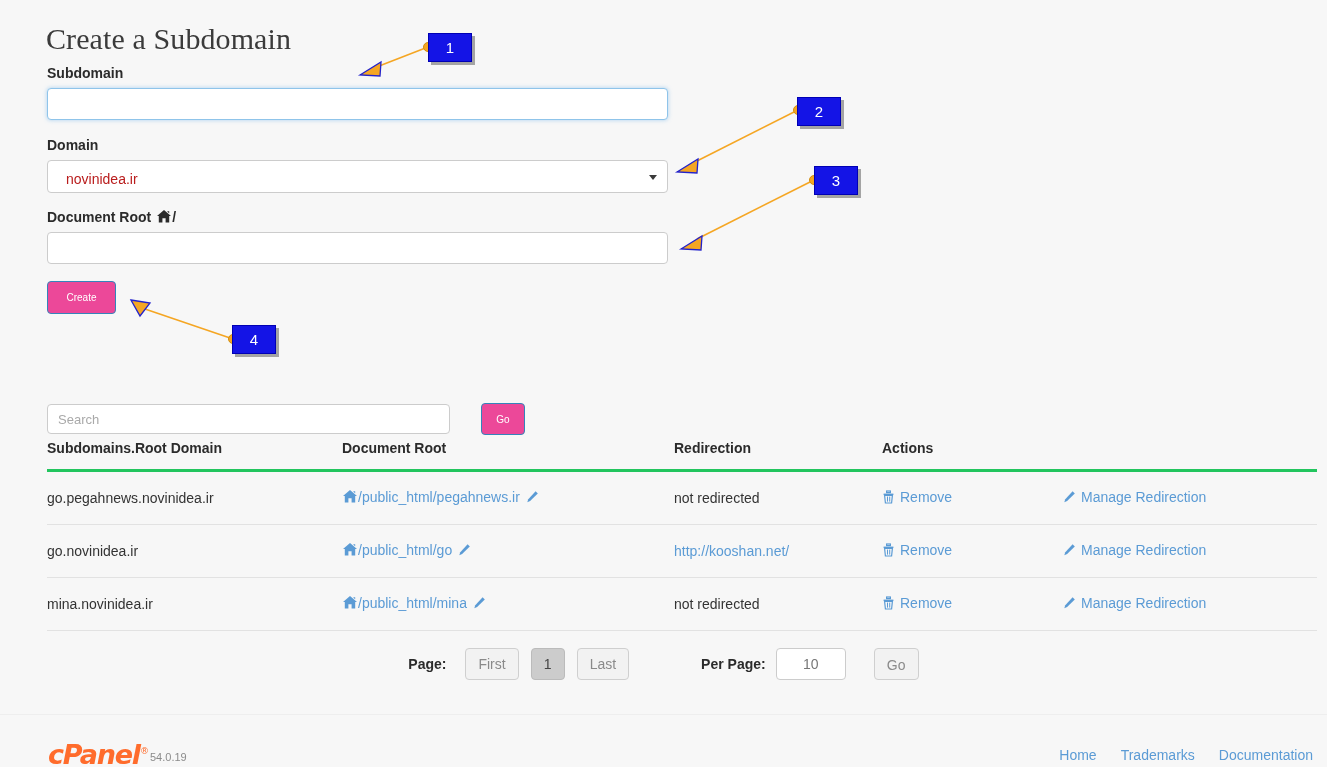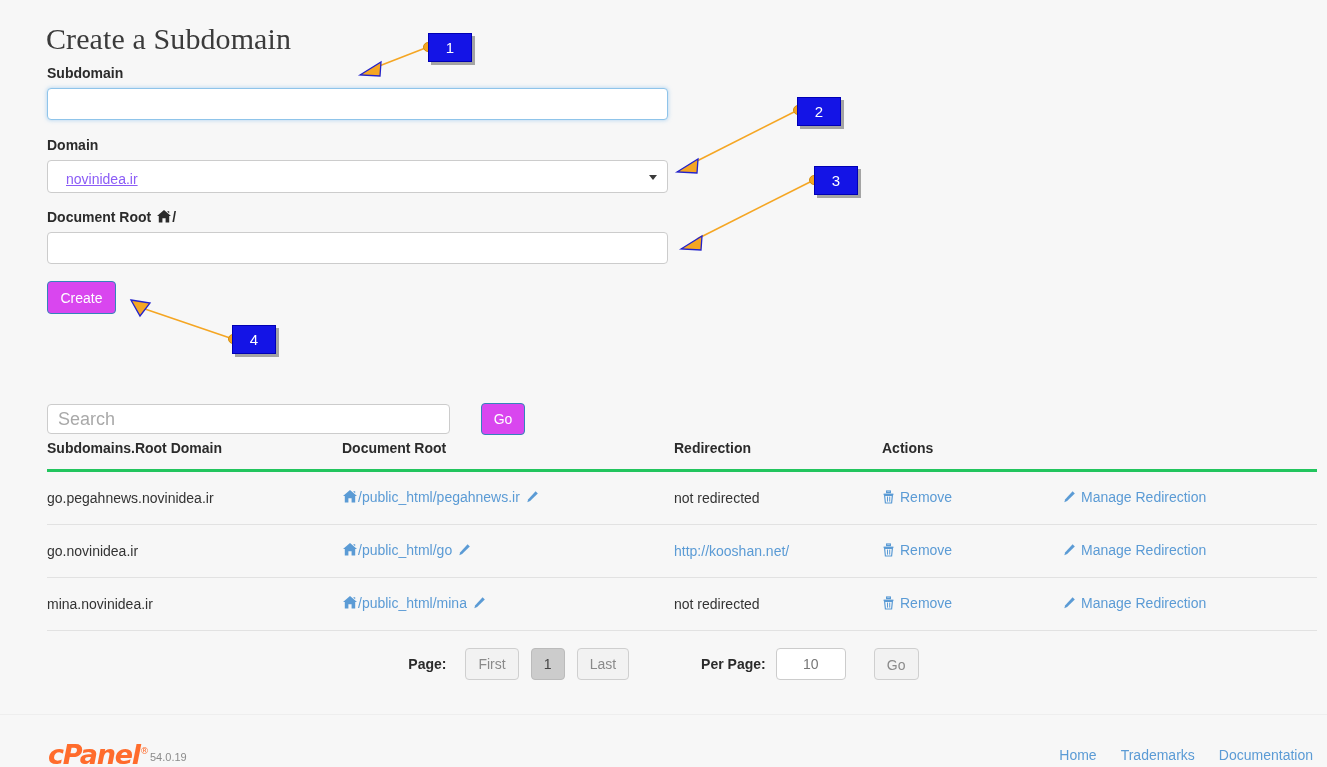"novinidea.ir" .selectbox { color: #8b5cf6 -> #b91c1c; text-decoration: underline -> none }
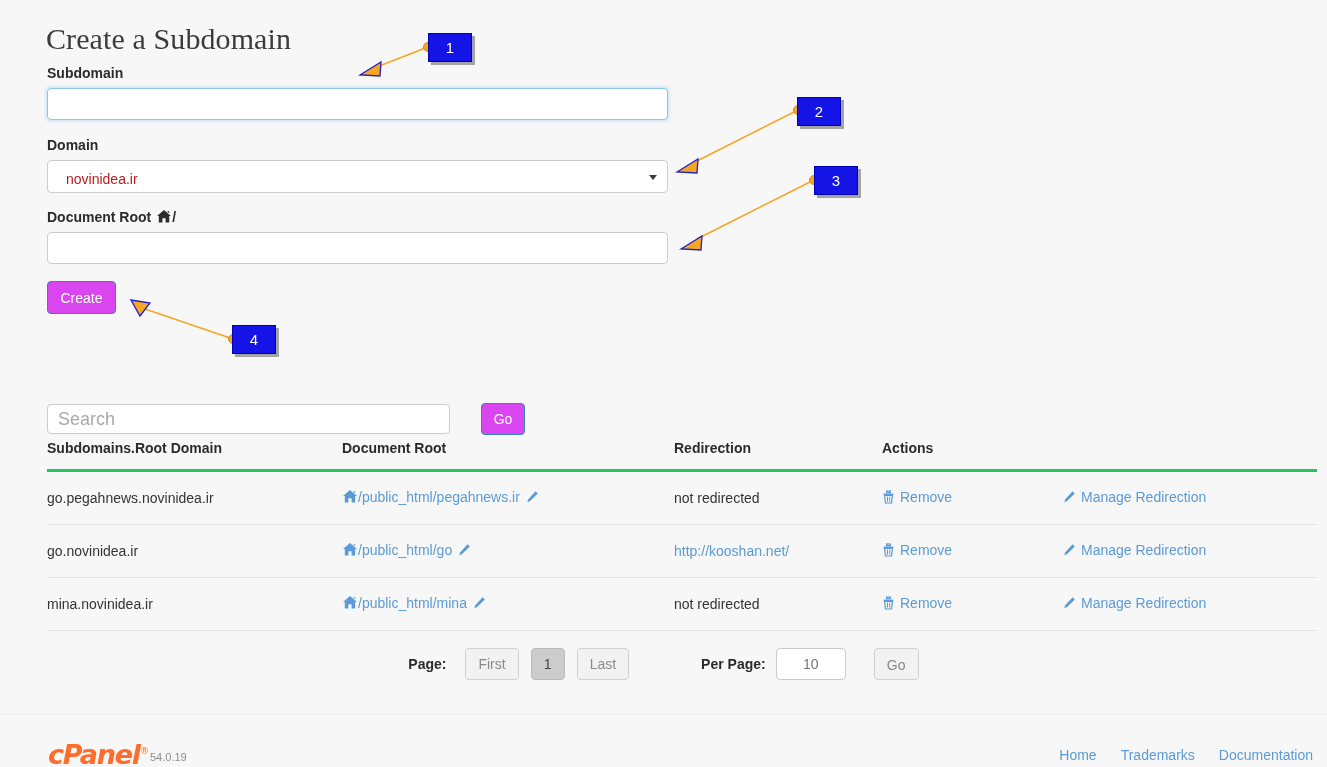"Create" .btn-primary { background: #d946ef -> #ec4899; font-size: 14px -> 10px }
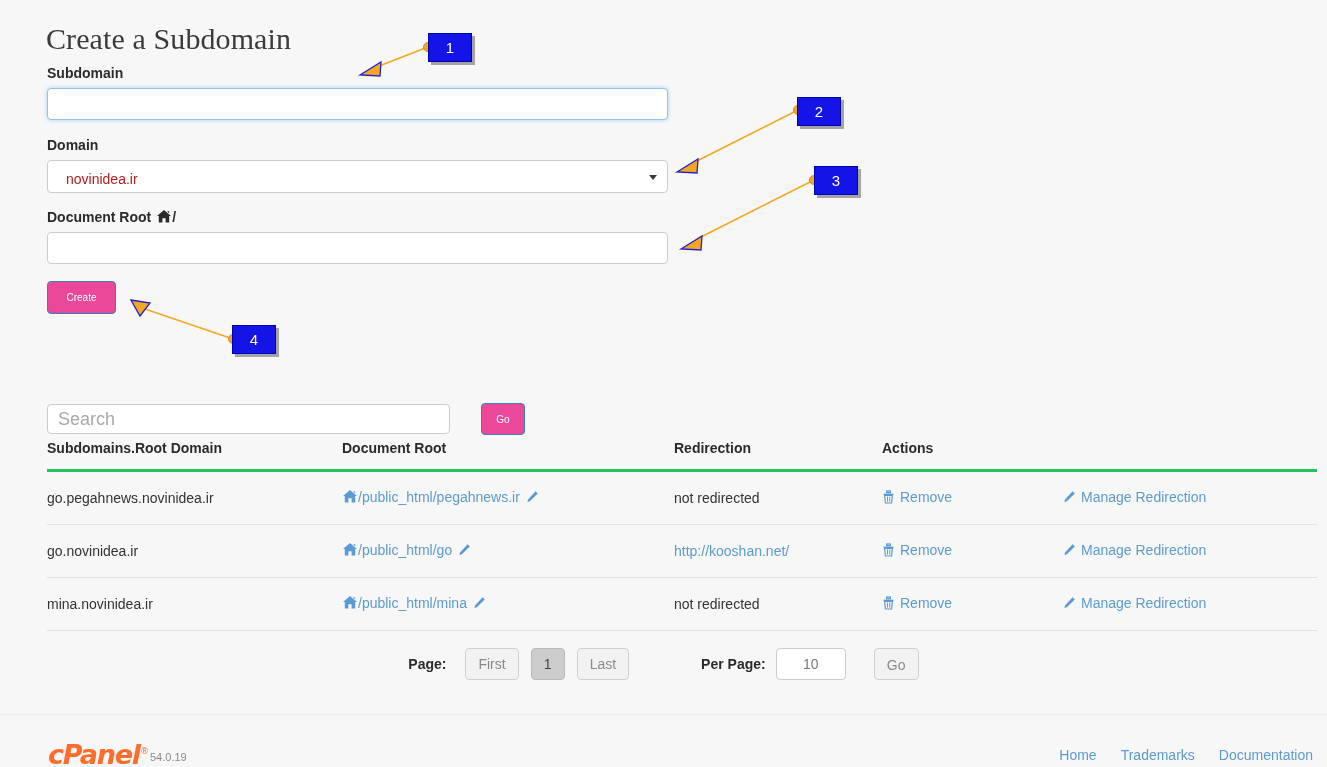"Search" .txtinput { font-size: 18px -> 13px }
